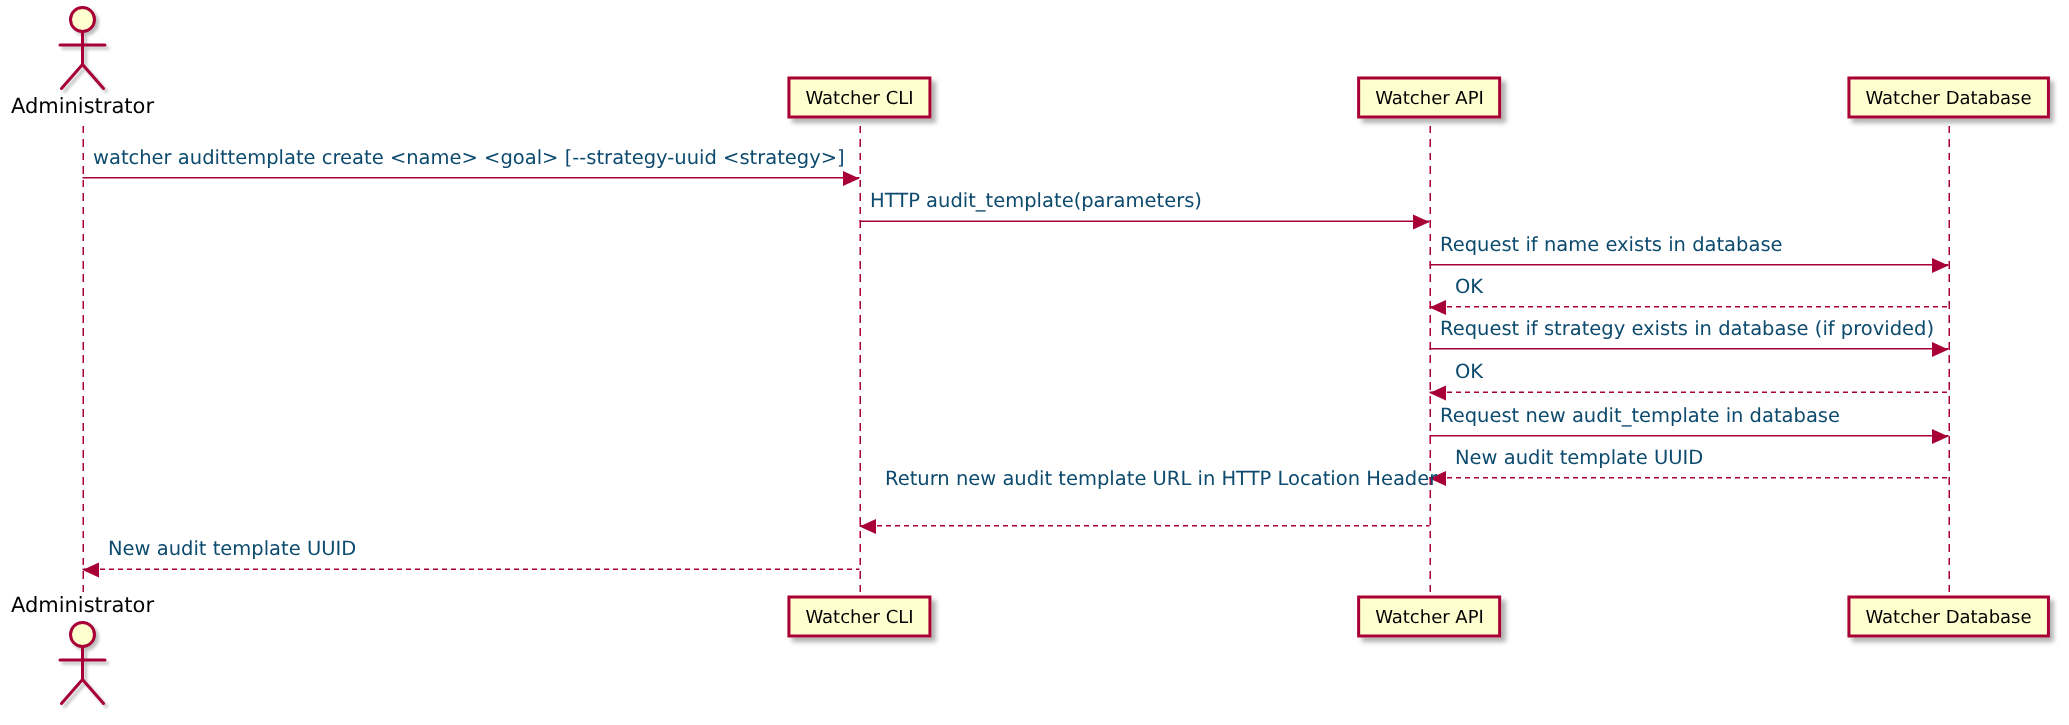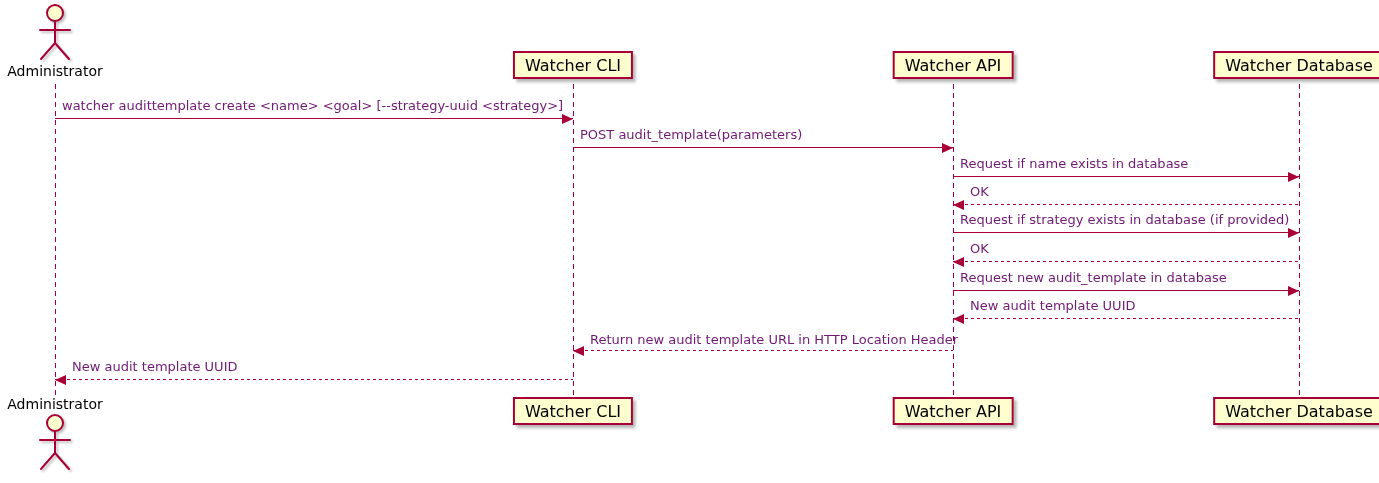"Watcher CLI" .pbox { font-size: 16px -> 12px }
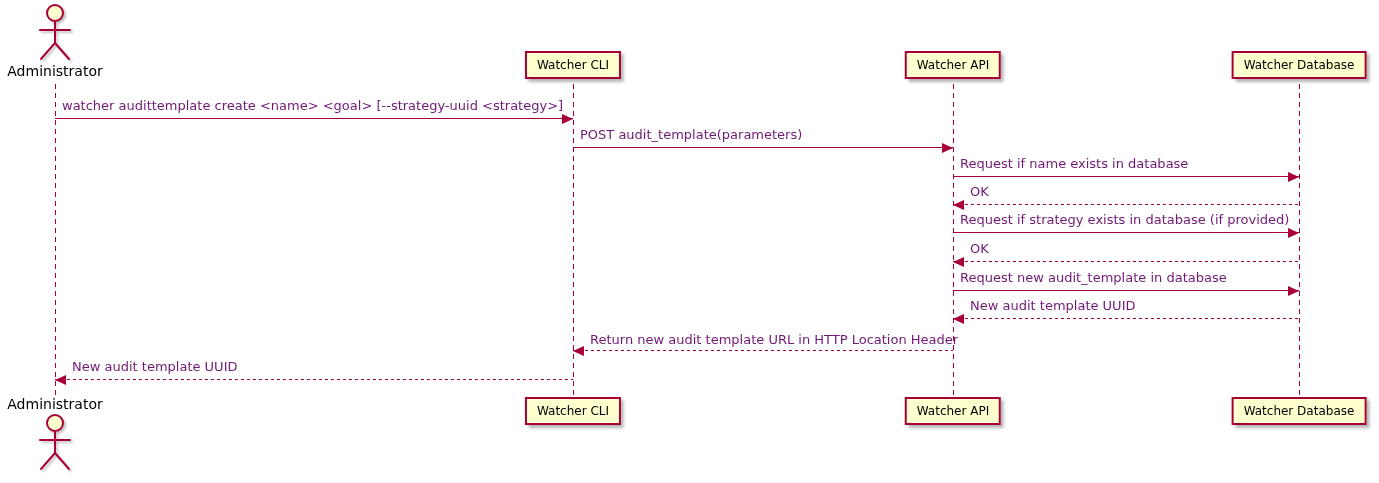"watcher audittemplate create <name>" .msg-label { color: #701a75 -> #0c4a6e }
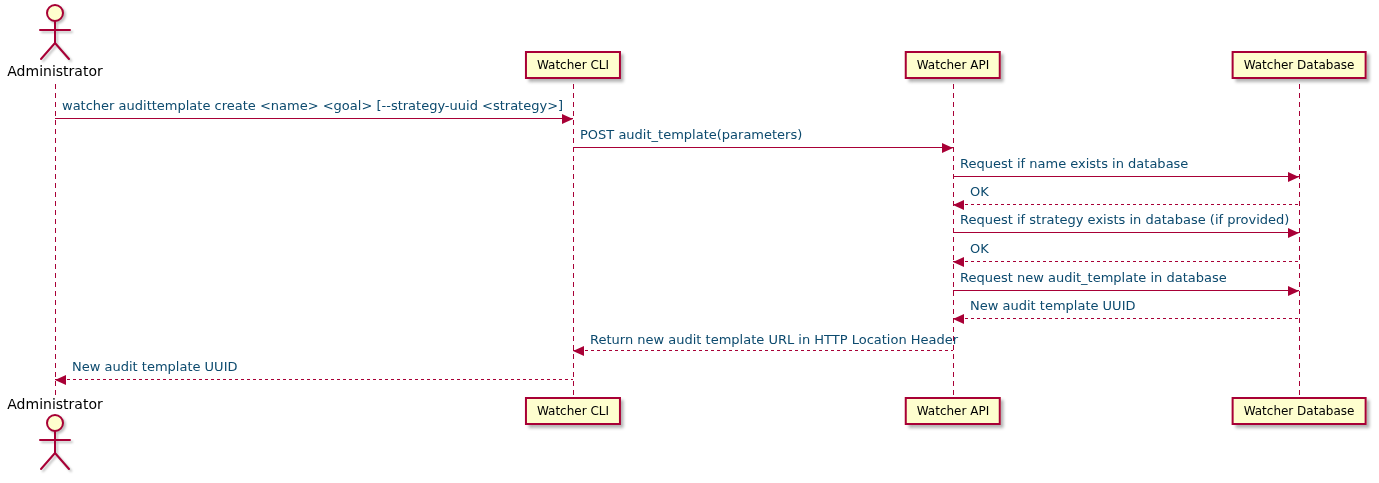"POST audit_template(parameters)" div.abs { text: POST -> HTTP }
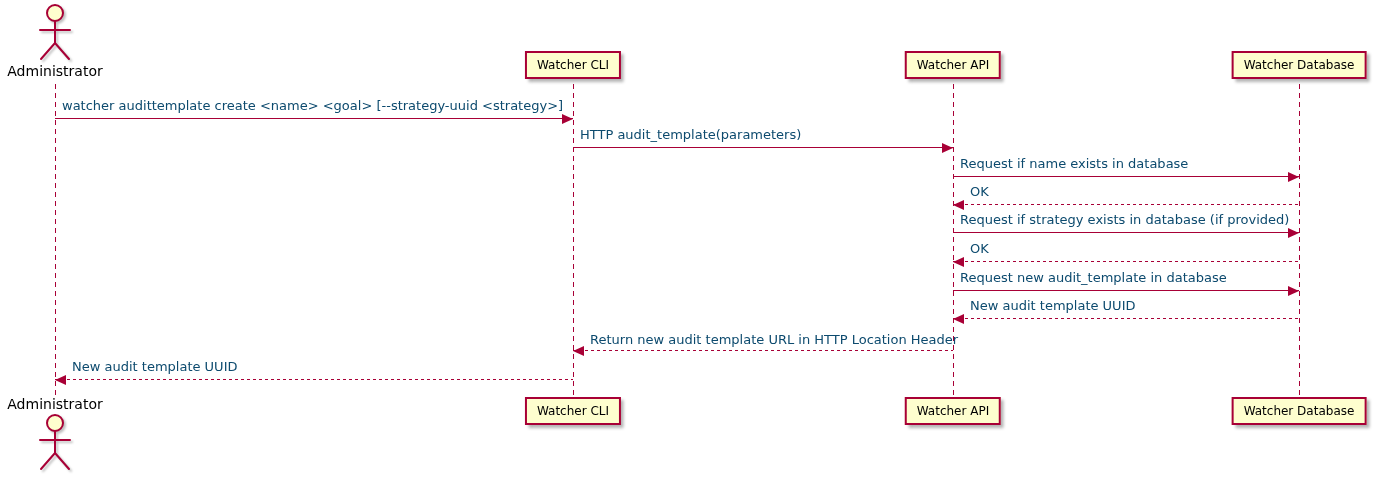"Return new audit template URL" div.abs { top: 332px -> 312px }
